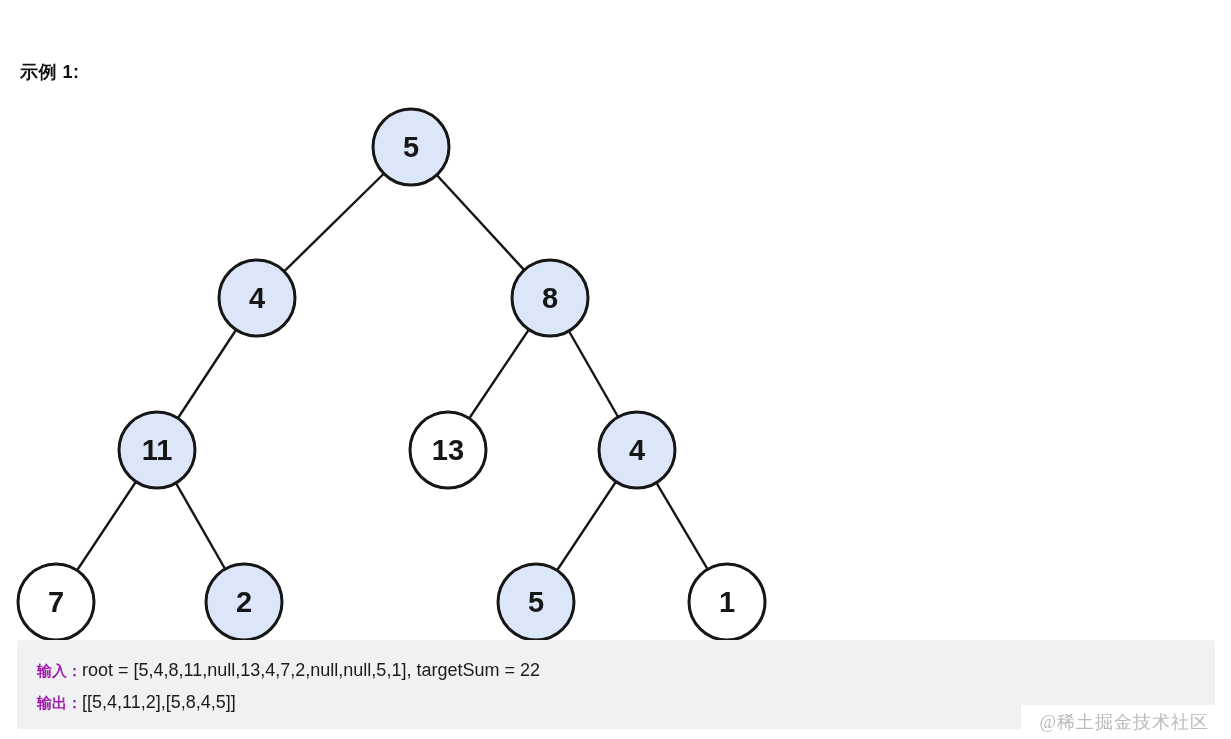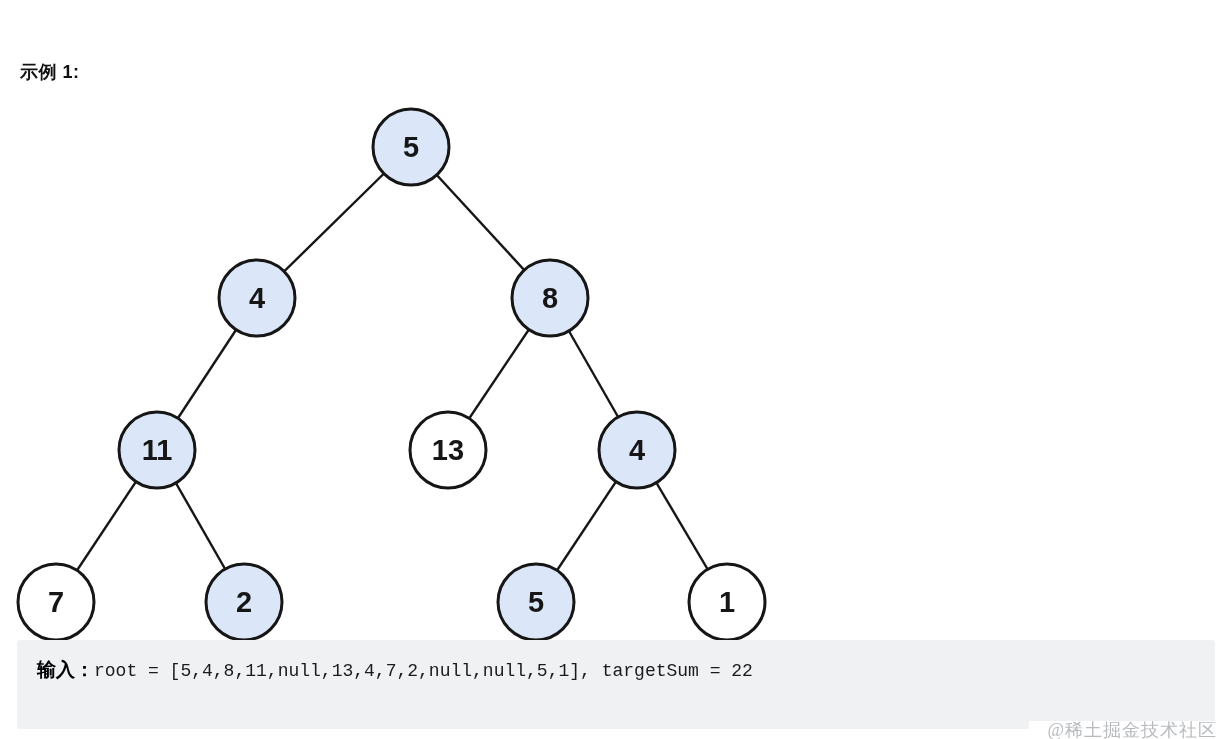"输入：" .io-label { color: #000000 -> #a21caf; font-size: 19px -> 15px }
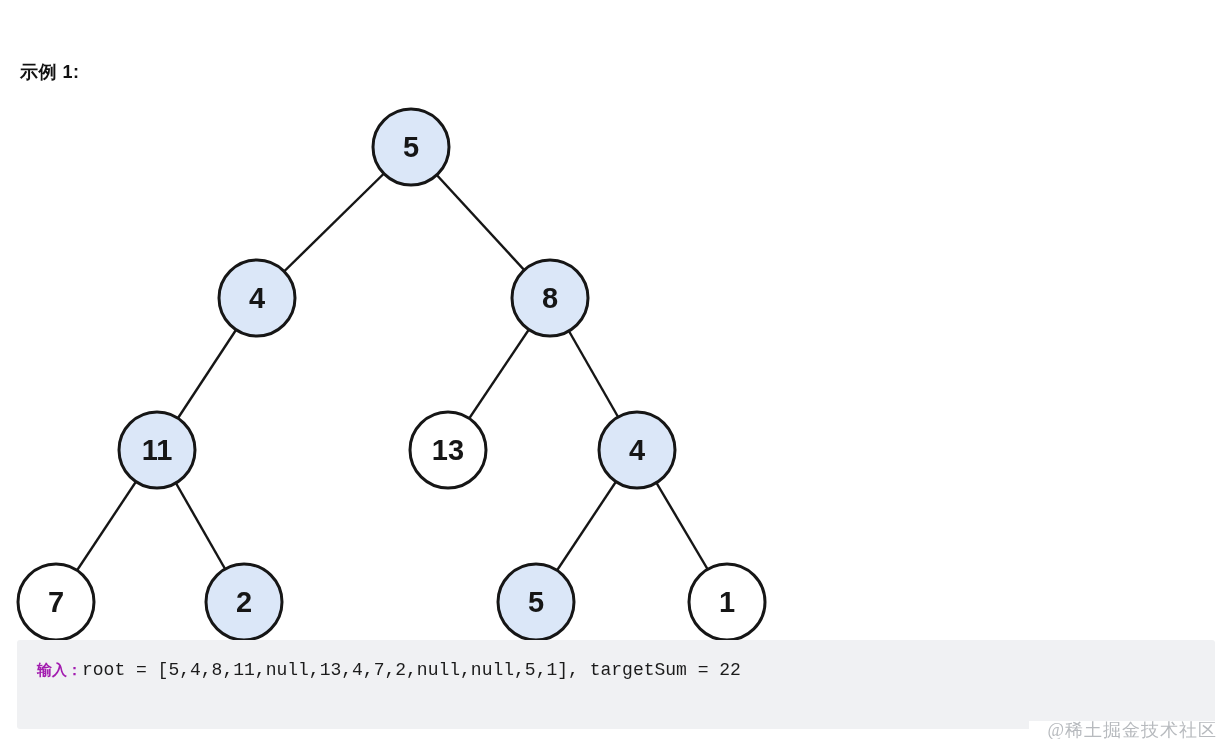"root =" .io-code { font-family: Liberation Mono, monospace -> Liberation Sans, sans-serif }
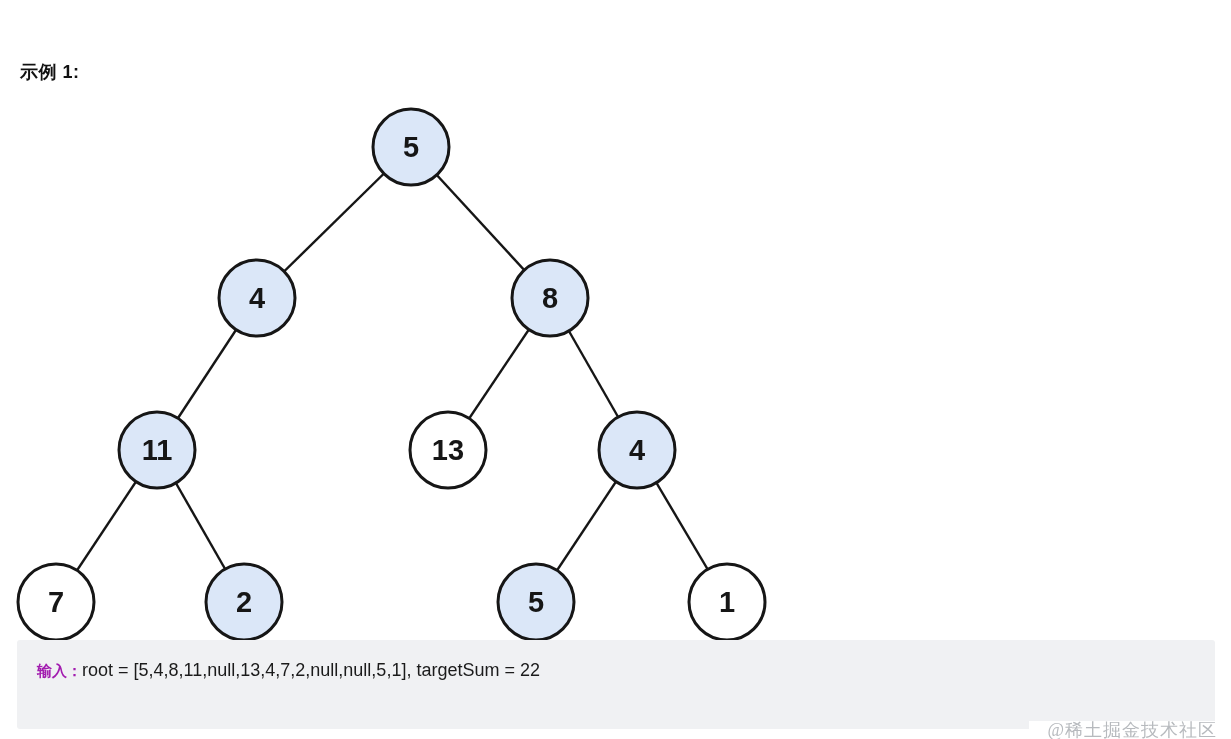"输出：[[5,4,11,2],[5,8,4,5]]" div.io-line { html: none -> <div><span>输出：</span><span>[[5,4,11,2],[5,8,4,5]]</span></div> }
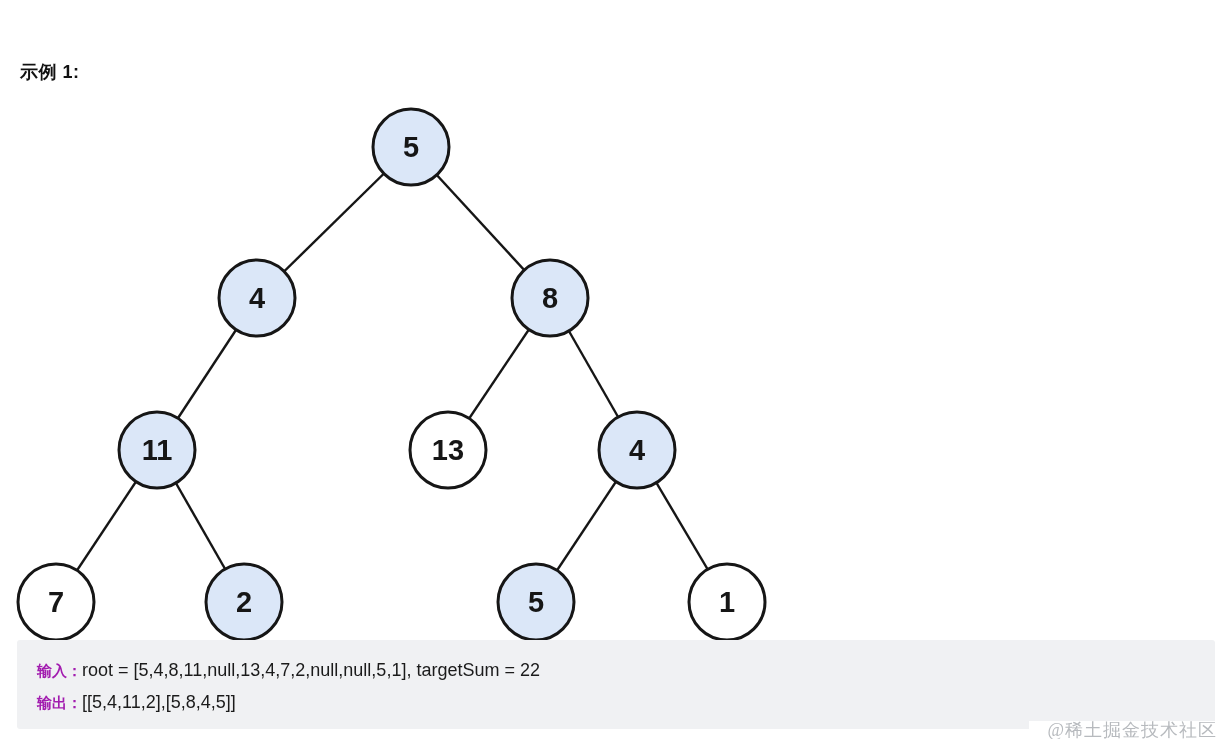"@稀土掘金技术社区" .watermark { height: 18px -> 34px; right: 0 -> 8px }
